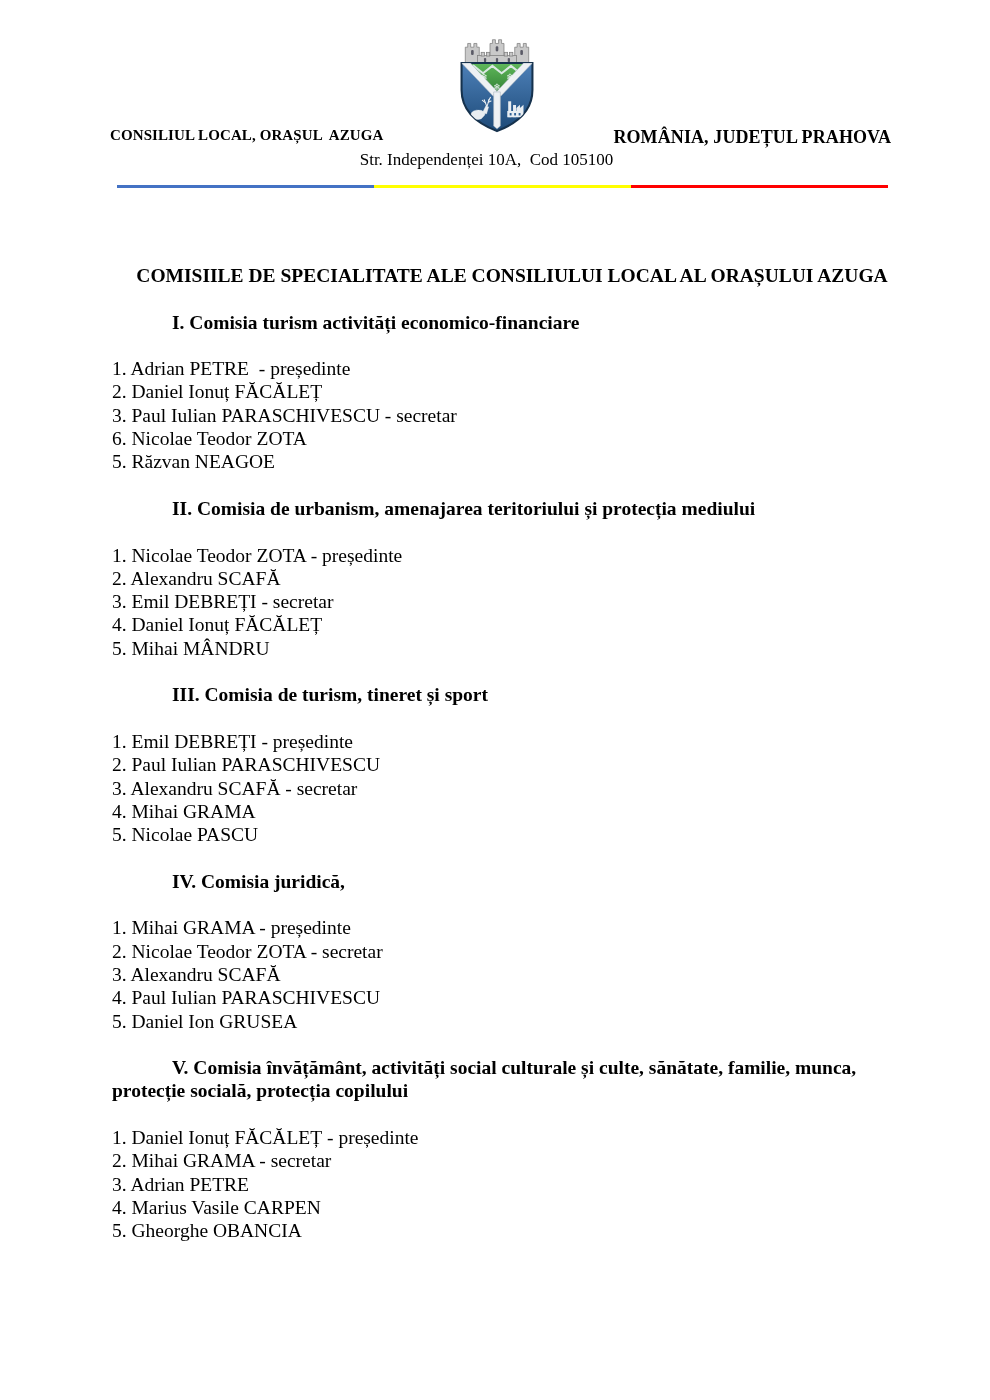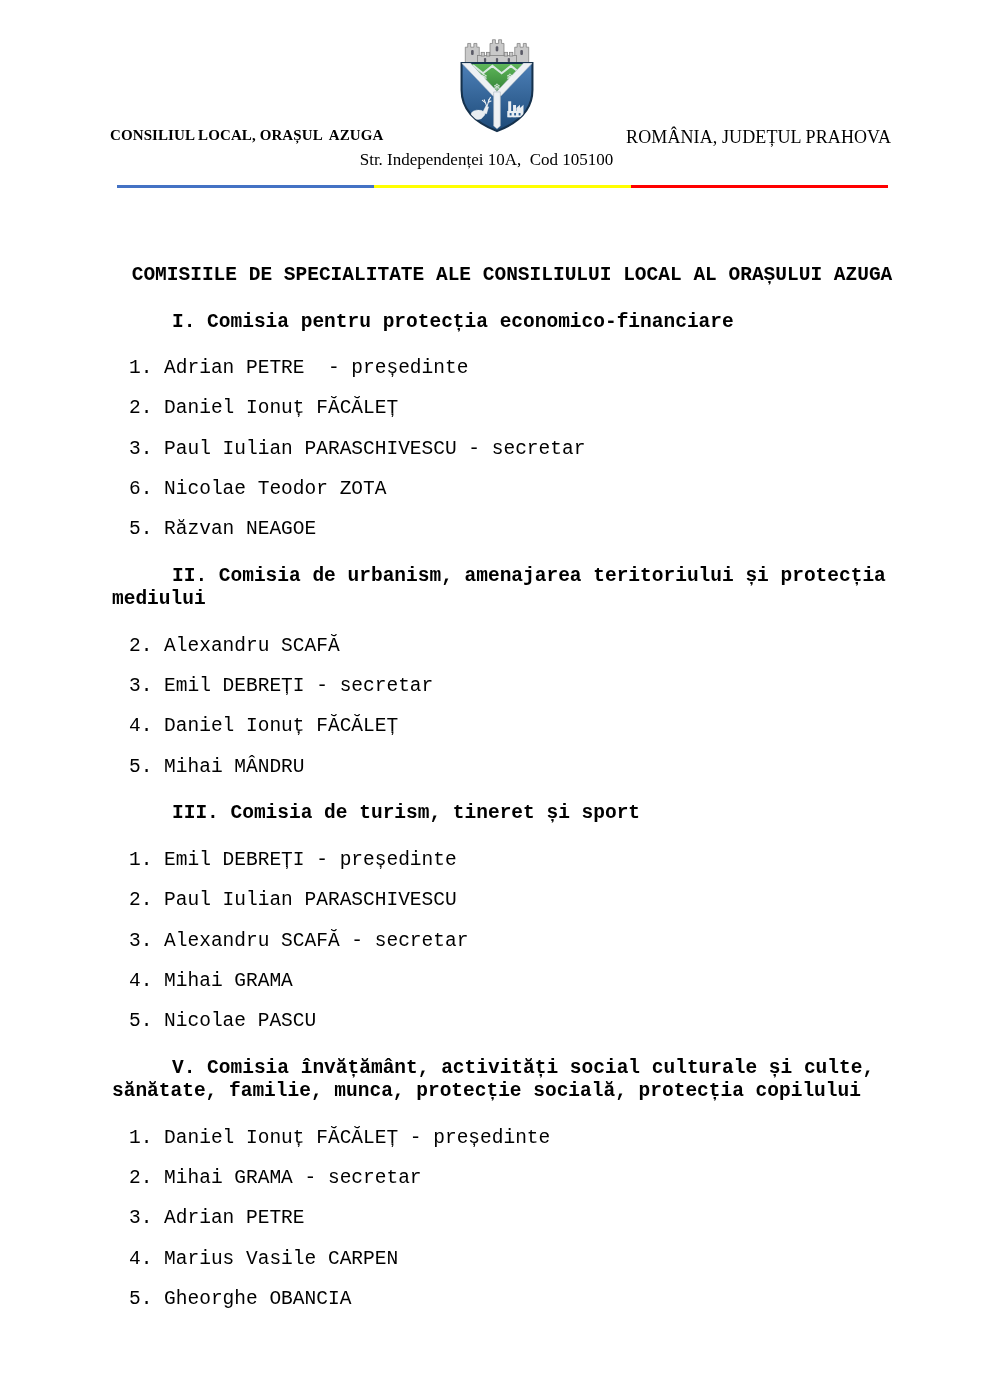"ROMÂNIA, JUDEȚUL PRAHOVA" .country { font-weight: normal -> bold }
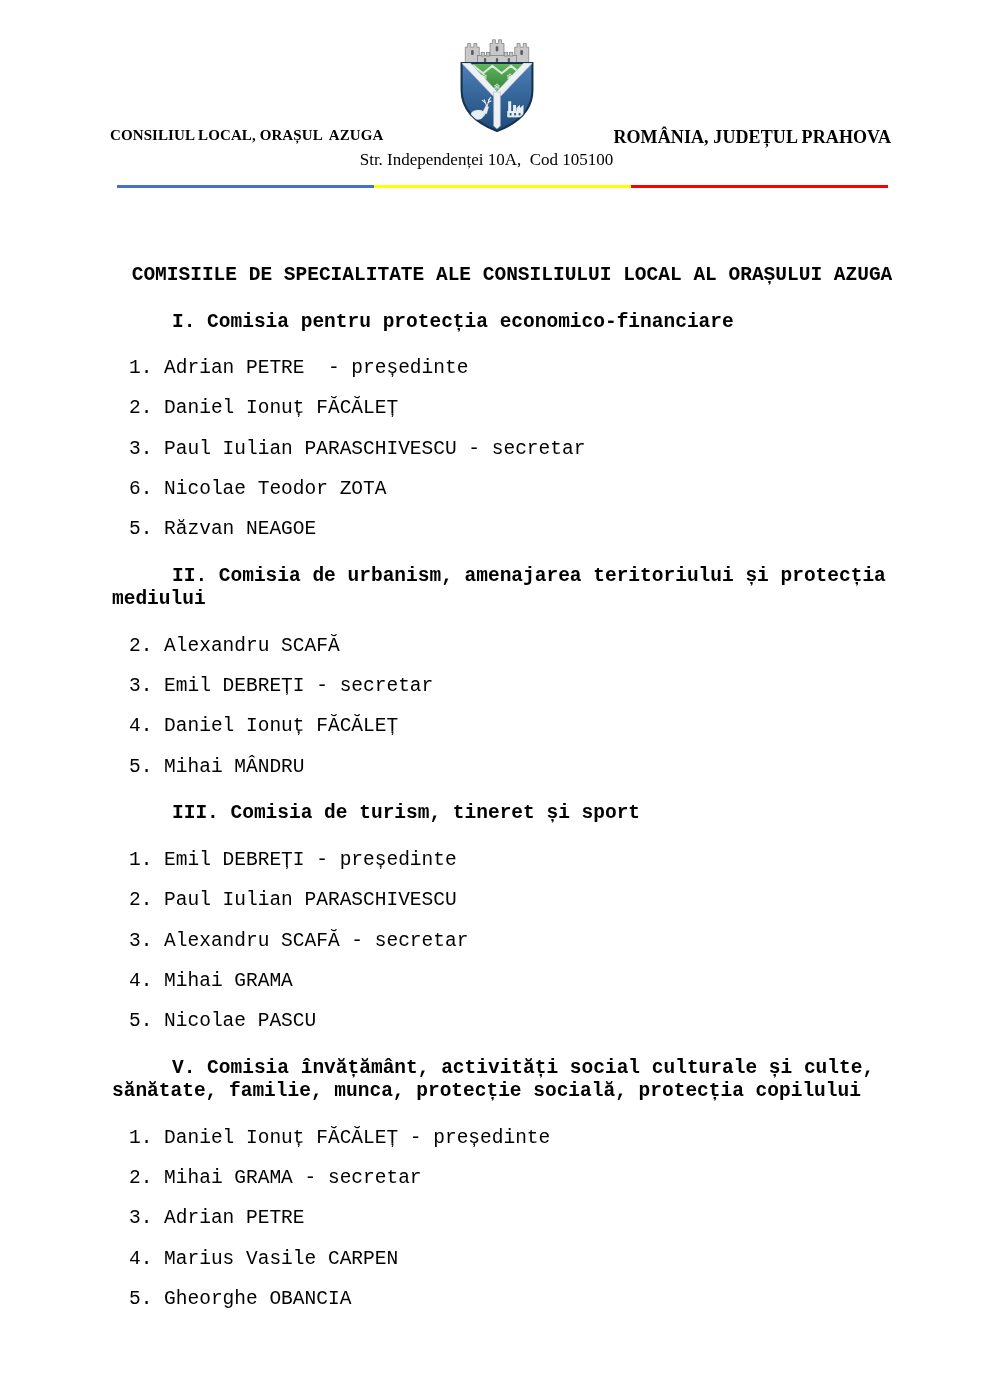"COMISIILE DE SPECIALITATE ALE" .doc-body { font-family: Liberation Mono, monospace -> none }
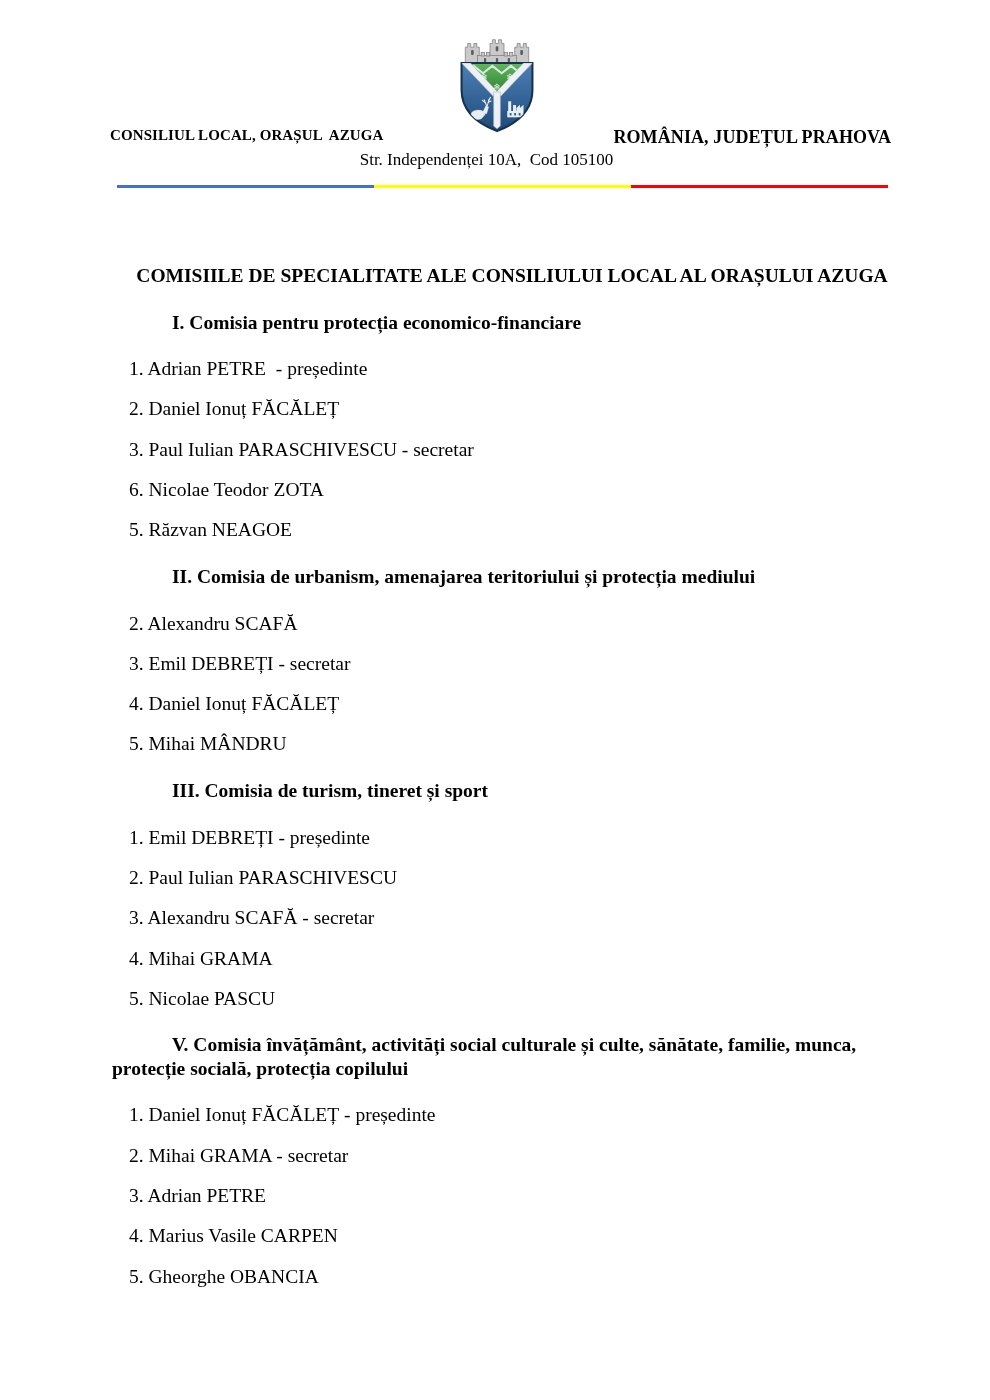"I. Comisia pentru protecția" h2.heading { text: pentru protecția -> turism activități }
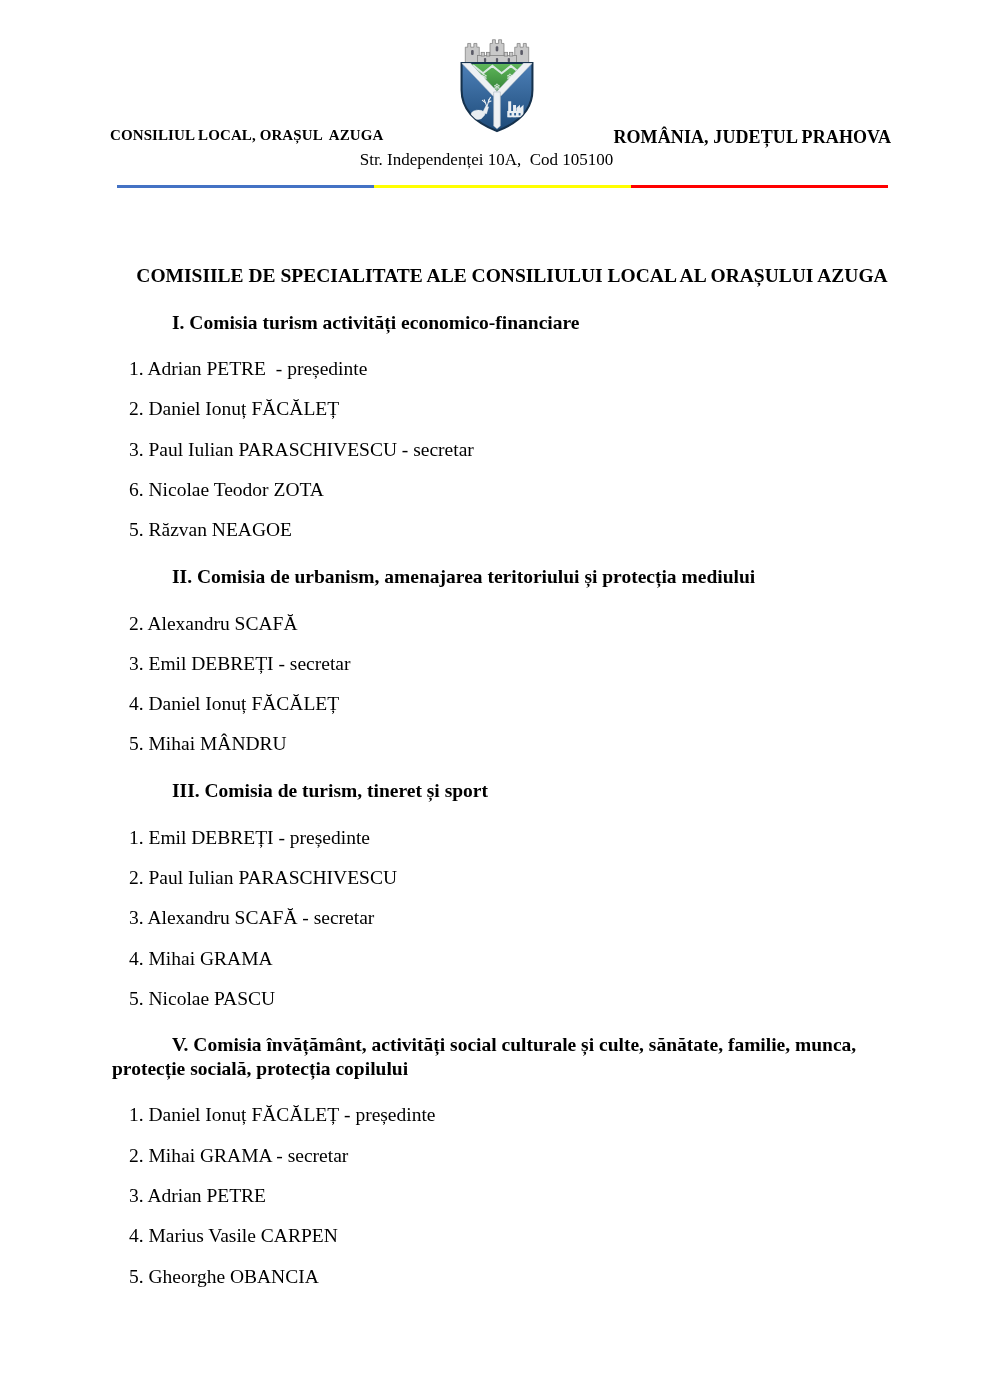"1. Adrian PETRE - președinte" .member { margin: 17px -> 0 }
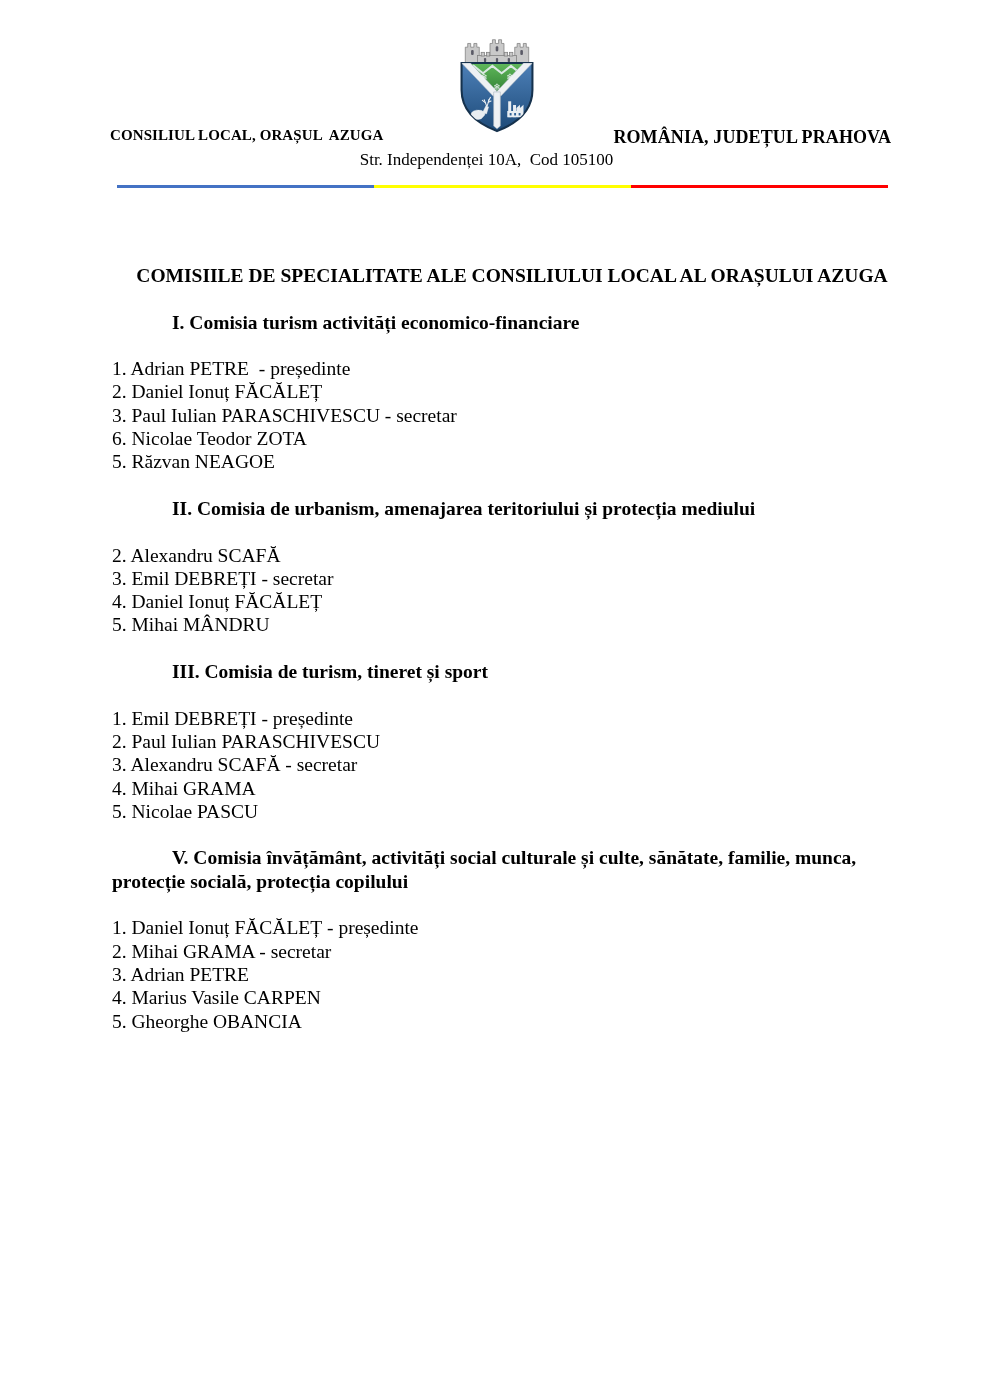"1. Nicolae Teodor ZOTA -" p.member { html: none -> <p>1. Nicolae Teodor ZOTA - președinte</p> }
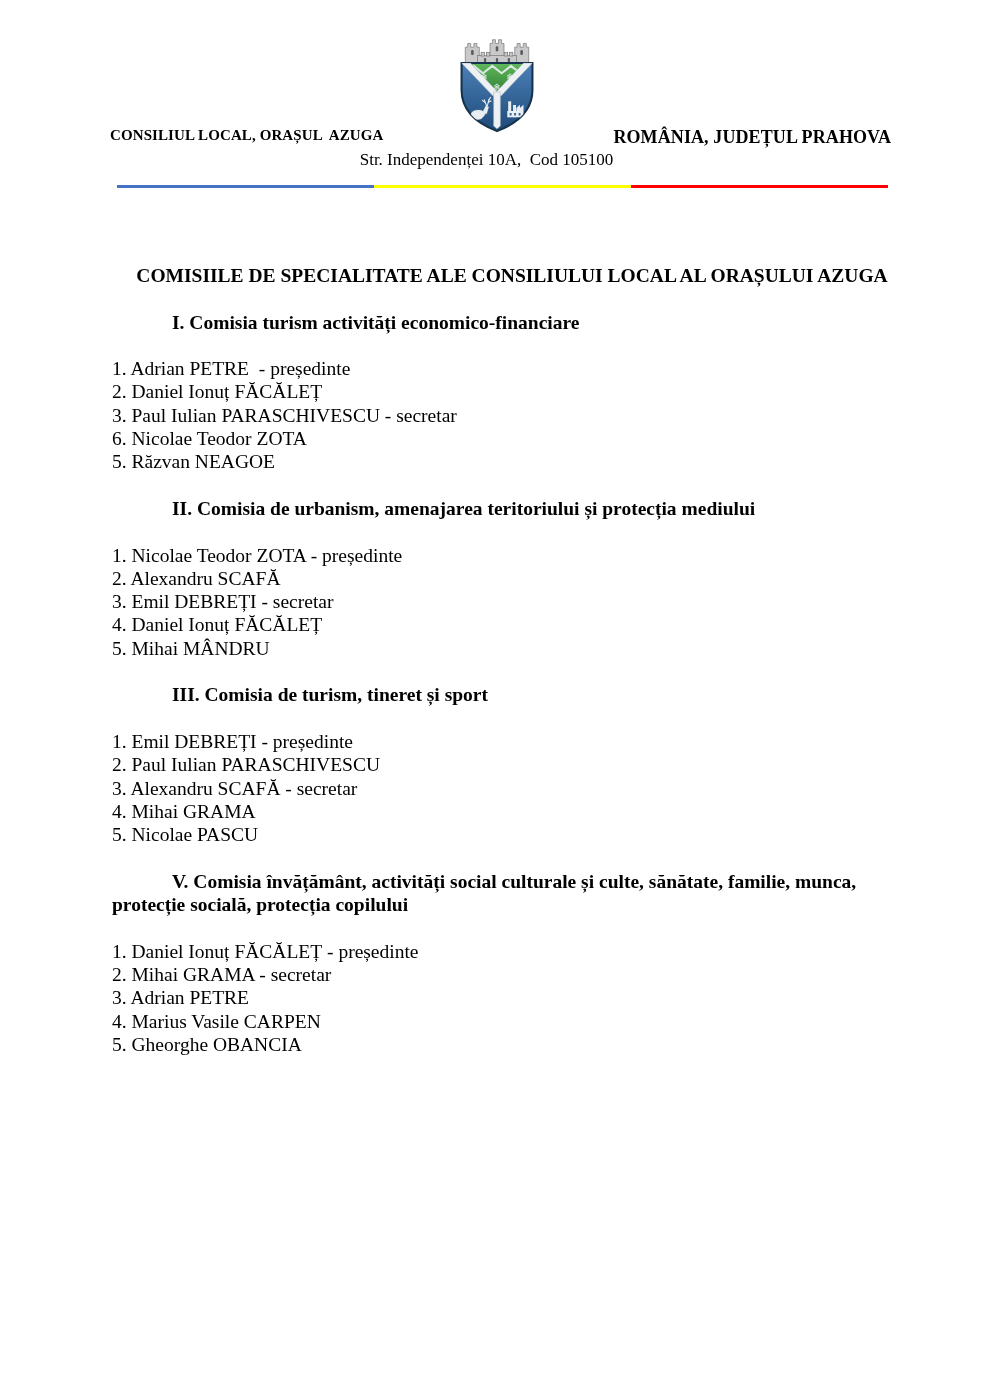"IV. Comisia juridică," section.committee { html: none -> <section> <h2>IV. Comisia juridică,</h2> <p>1. Mihai GRAMA - președinte</p> <p>2. Nicolae Teodor ZOTA - secretar</p> <p>3. Alexandru SCAFĂ</p> <p>4. Paul Iulian PARASCHIVESCU</p> <p>5. Daniel Ion GRUSEA</p> </section> }
